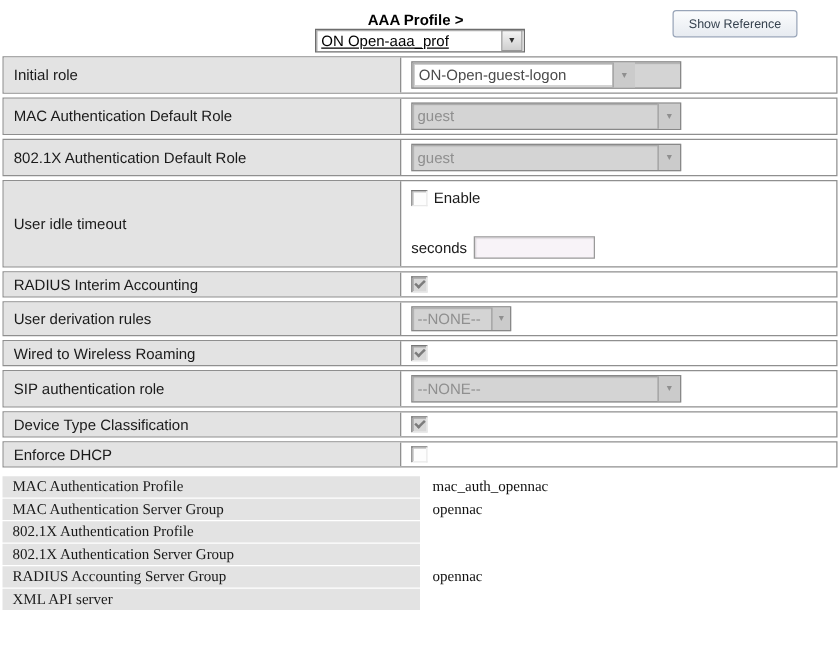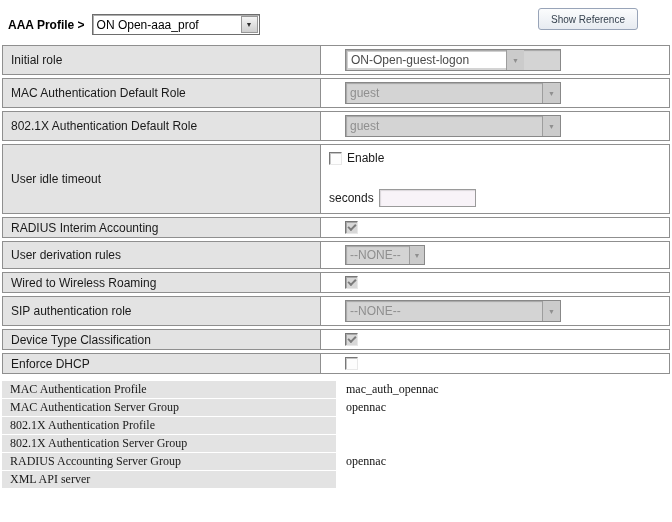"AAA Profile >" .header { flex-direction: none -> column }
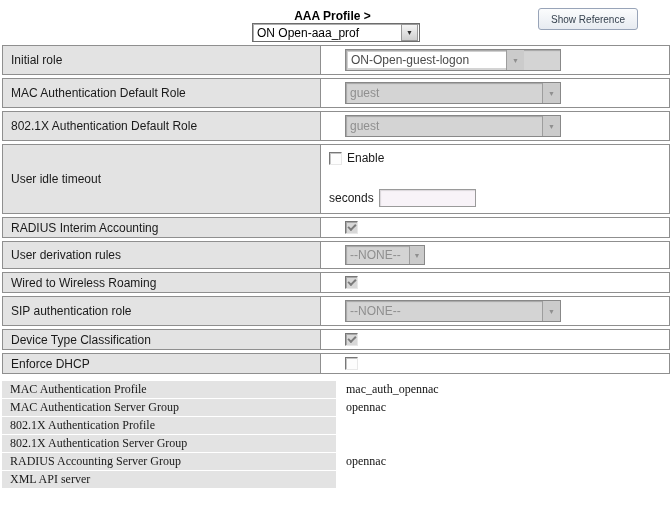"ON Open-aaa_prof" .combo .ctxt { text-decoration: none -> underline }
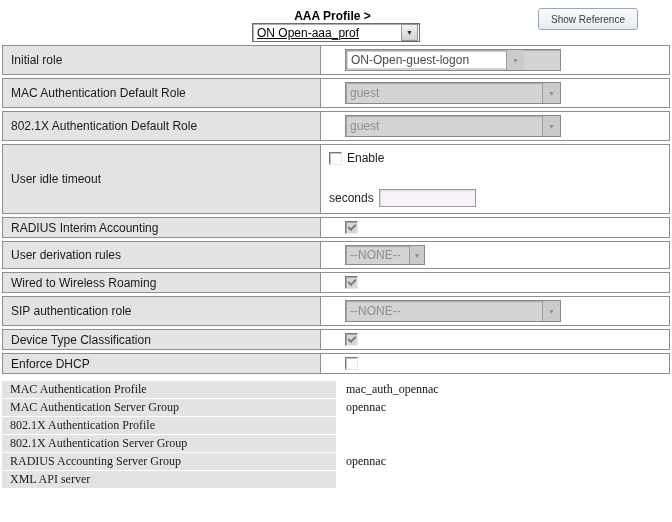"ON-Open-guest-logon" .s-value { padding: 3px 24px -> 3px 8px }
